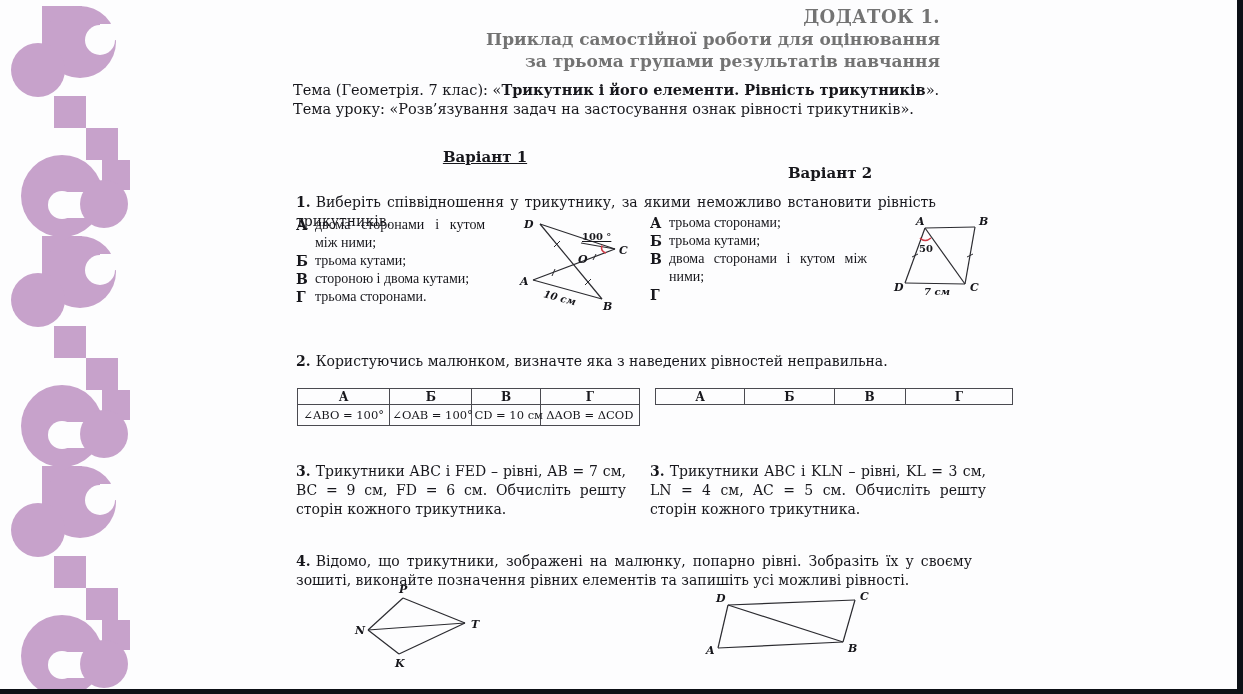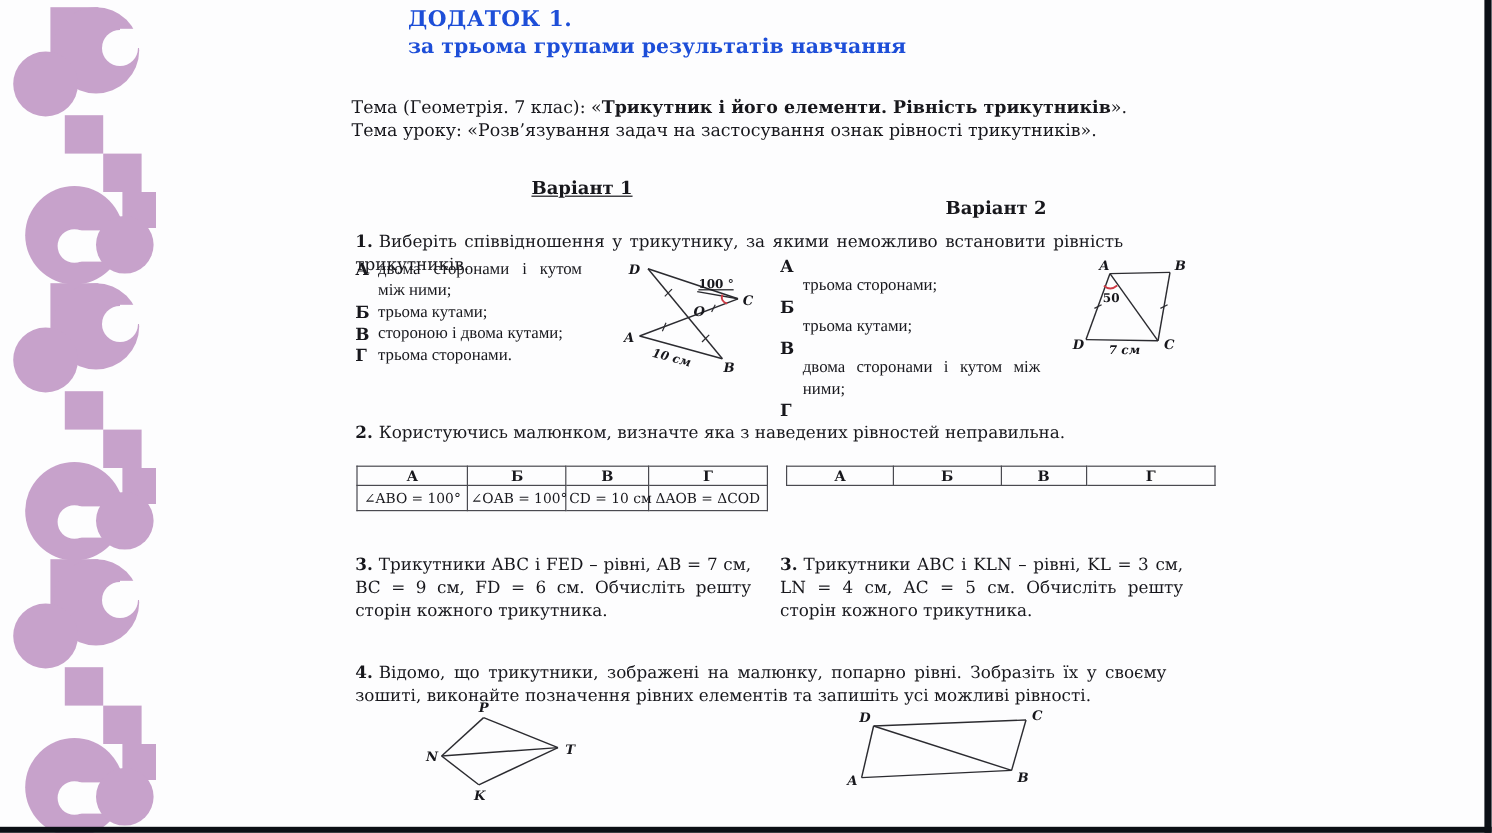"ДОДАТОК 1." .title-block { color: #1d4ed8 -> #737373; text-align: left -> right }
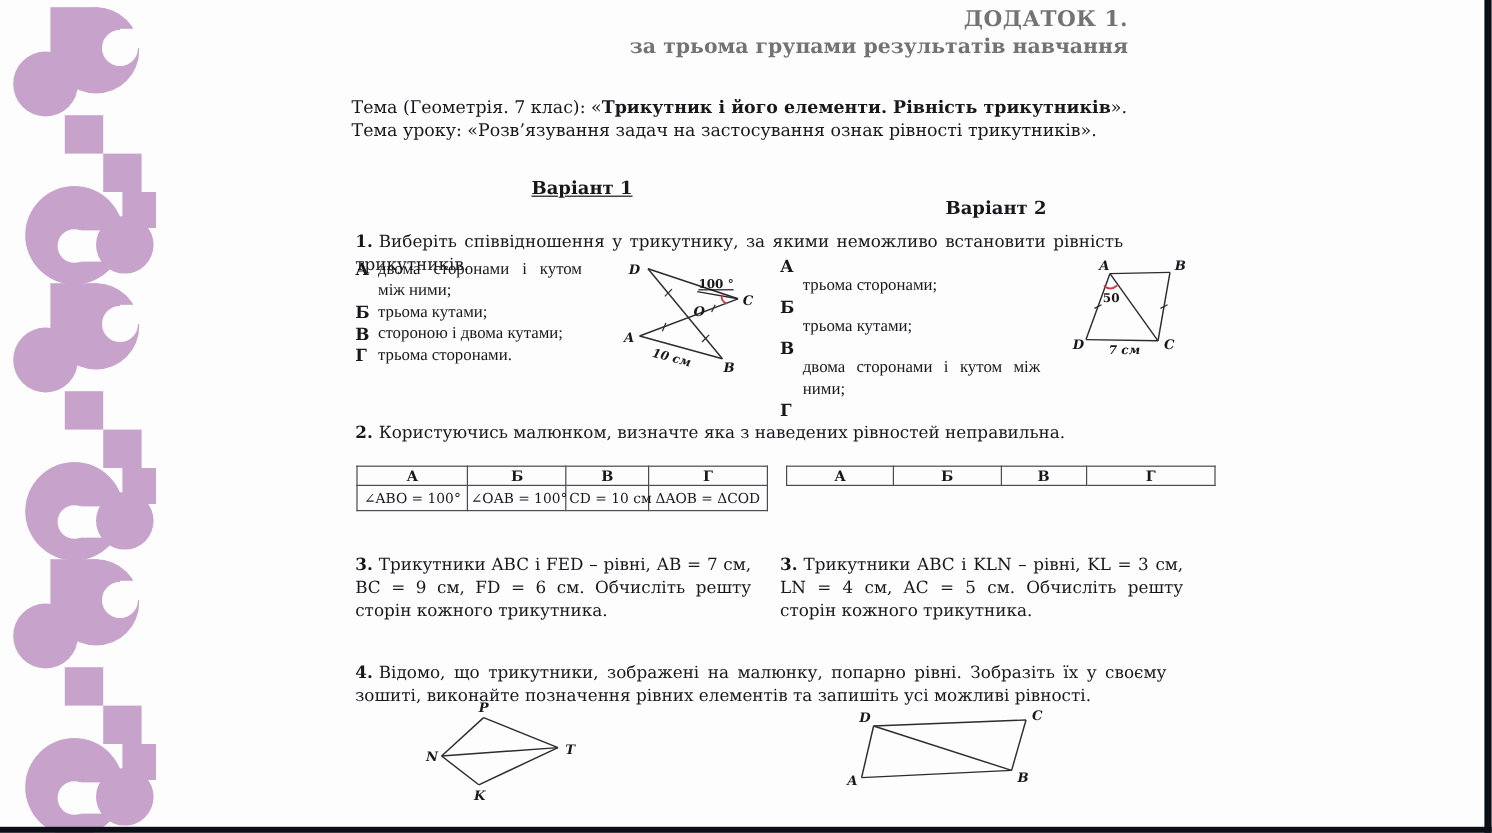"Приклад самостійної роботи для" div.title-sub { html: none -> <div>Приклад самостійної роботи для оцінювання</div> }
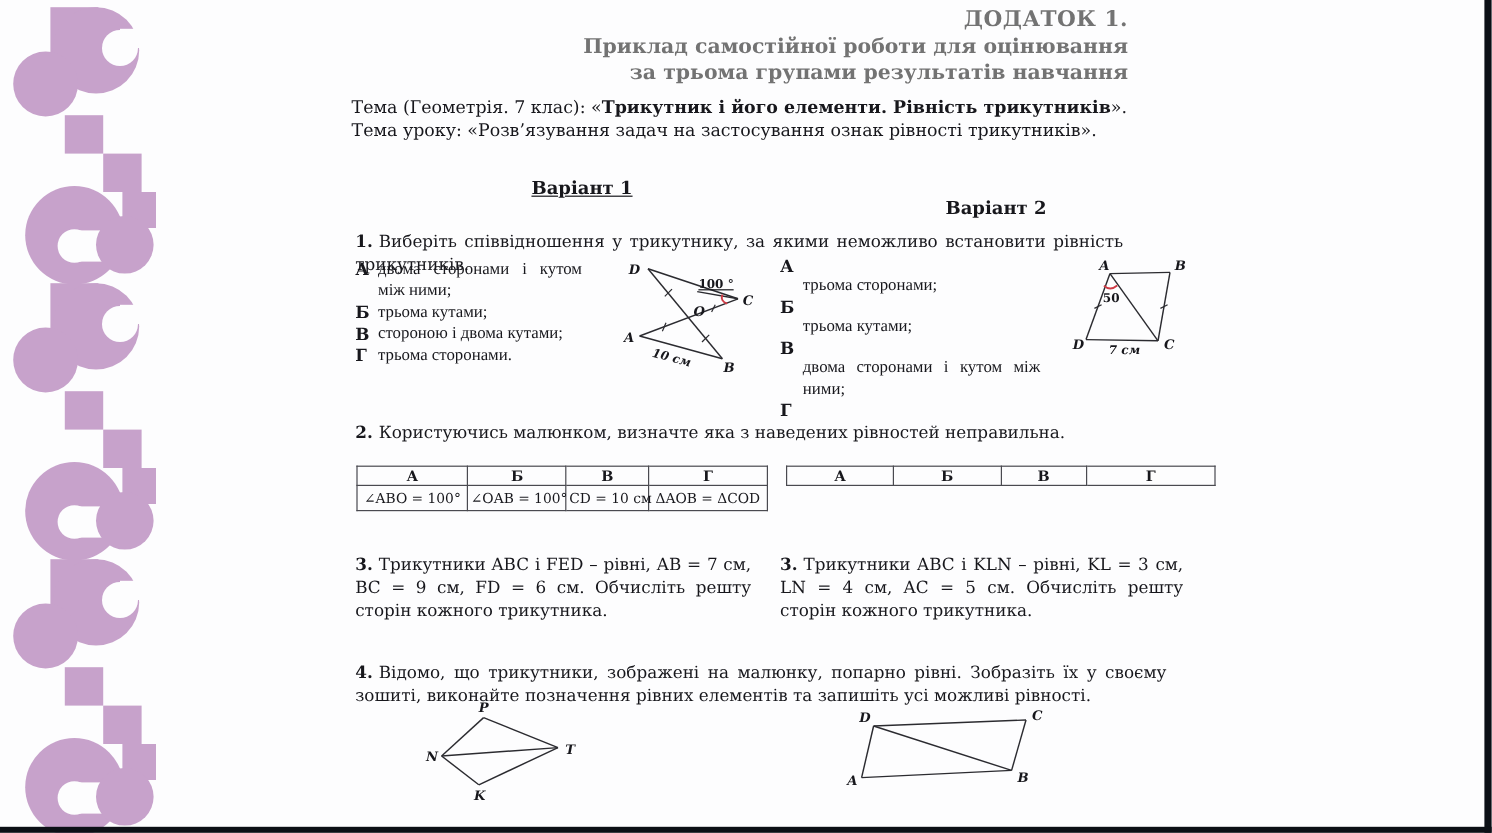"трьома сторонами;" .opts-right .otext { margin-top: 16px -> none }
